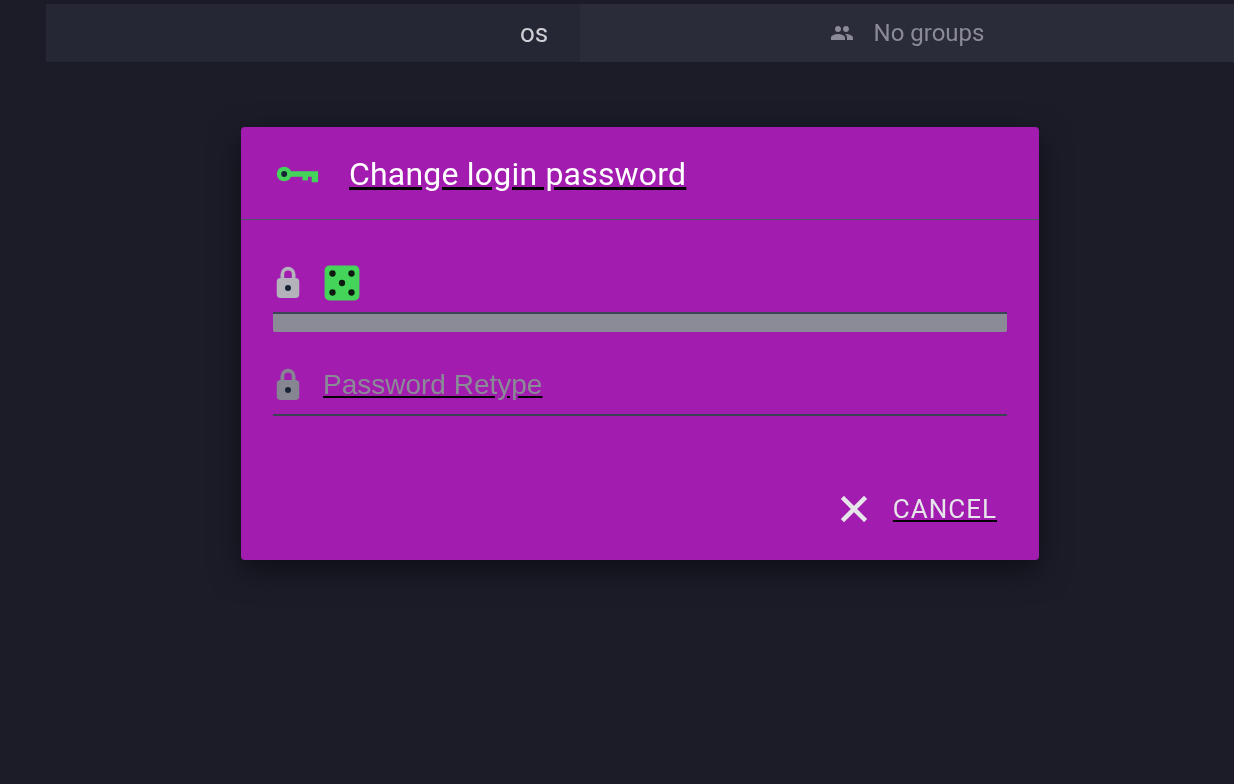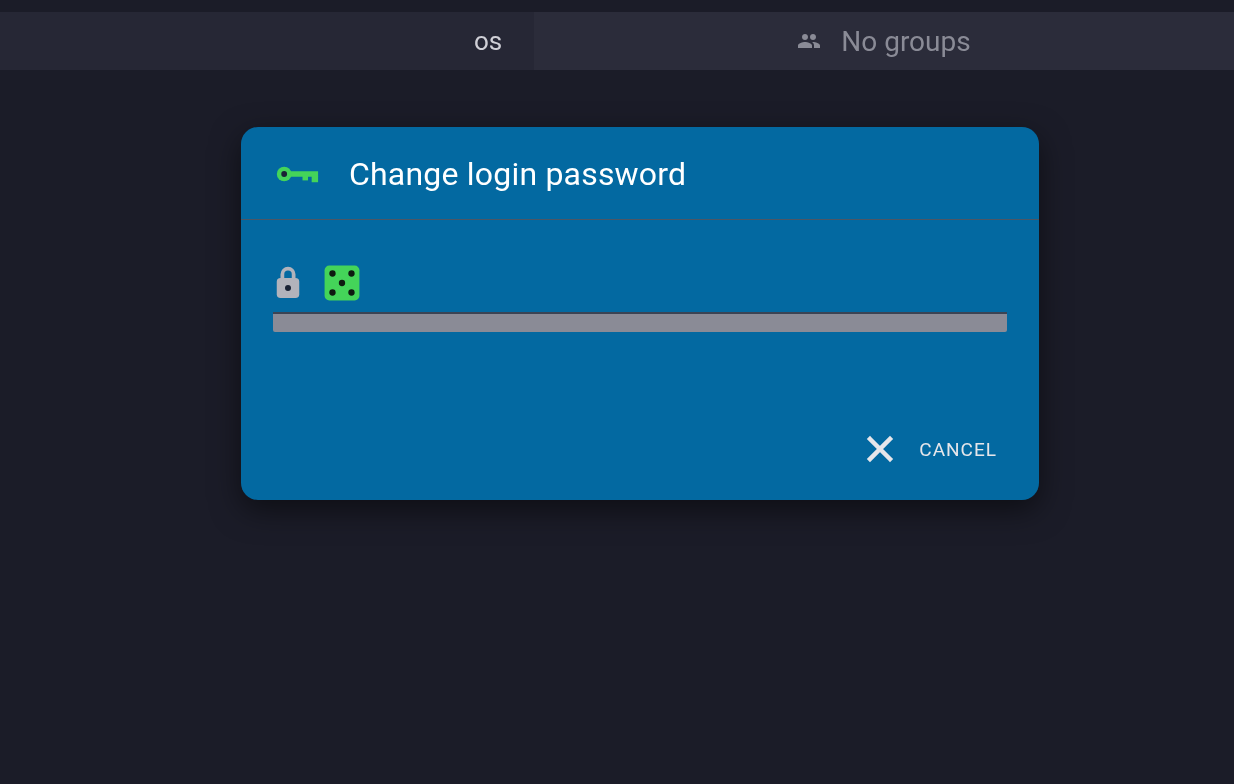"os" .tabstrip { padding-left: none -> 46px; top: 12px -> 4px }
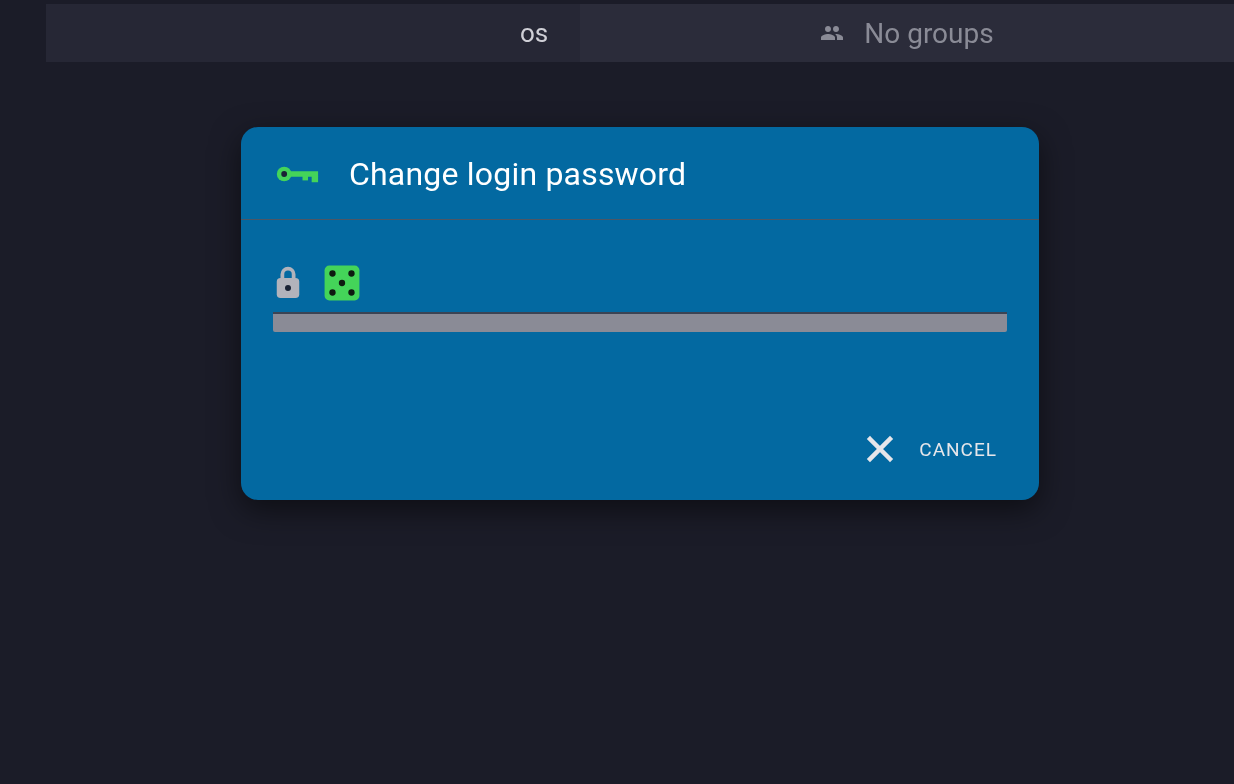"No groups" .tabstrip .tab-right { font-size: 28px -> 24px }
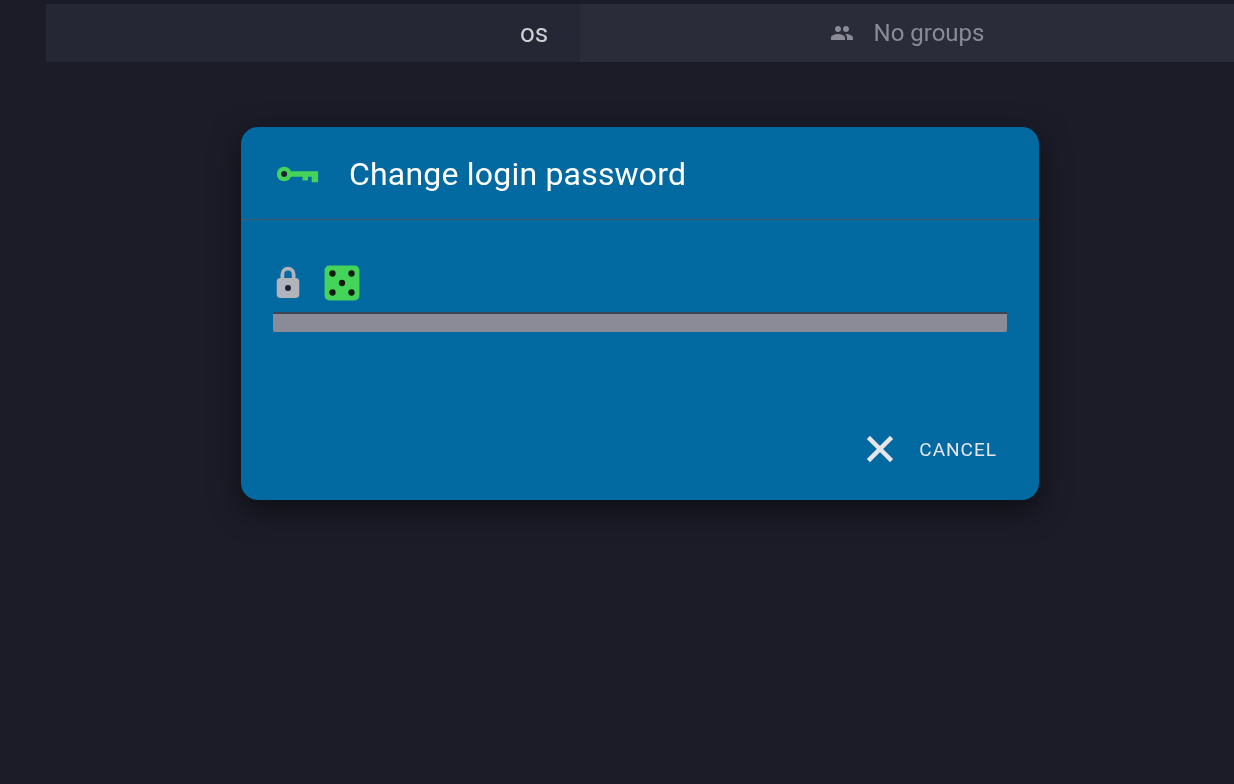"Change login password" .modal { background: #0369a1 -> #a21caf; border-radius: 17px -> 4px; text-decoration: none -> underline }
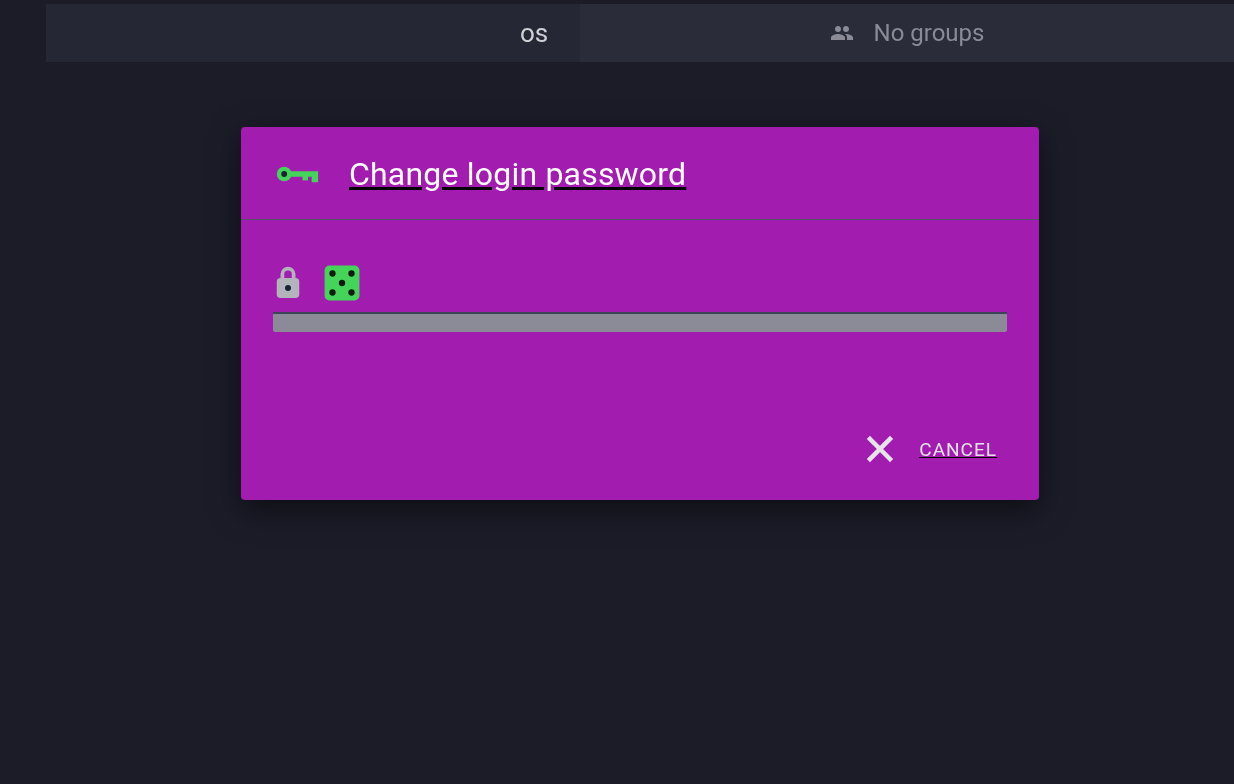"Password Retype" div.input-row { html: none -> <div> <svg> <path></path> <rect></rect> <circle></circle> </svg> <input> </div> }
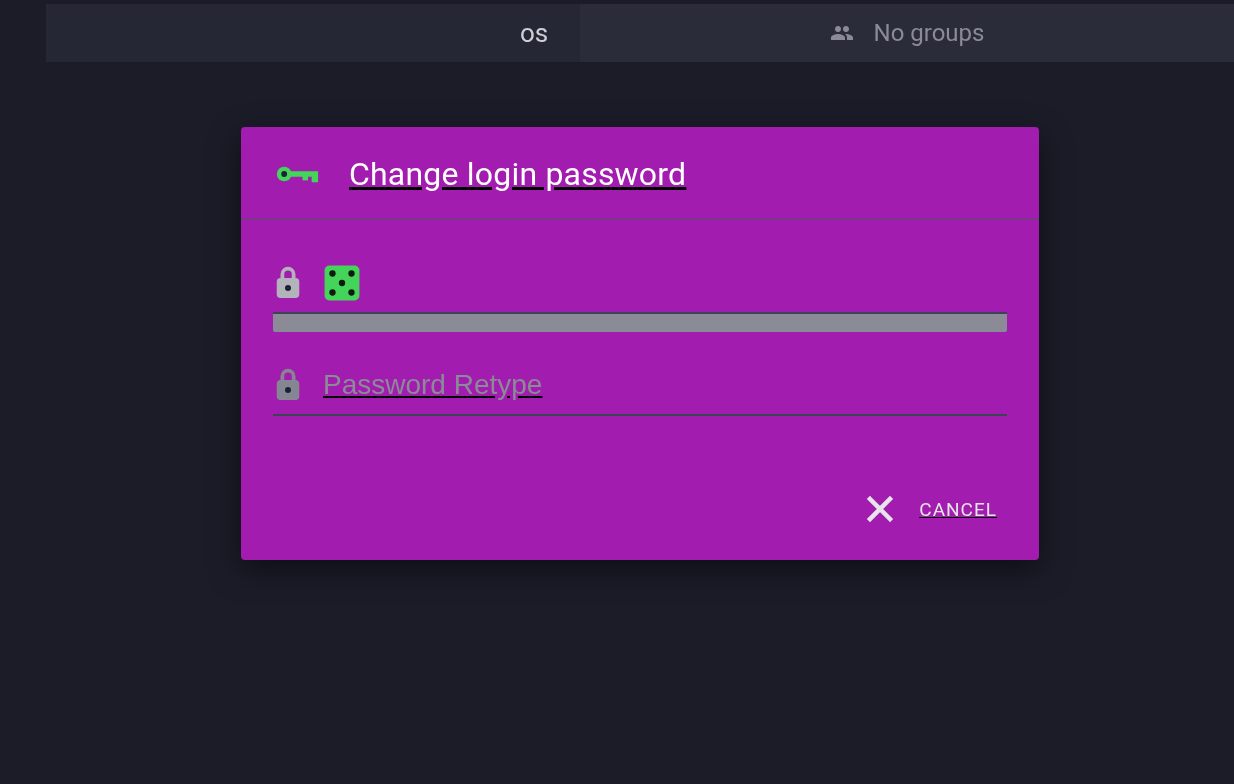"CANCEL" .btn { font-size: 19px -> 26px }
